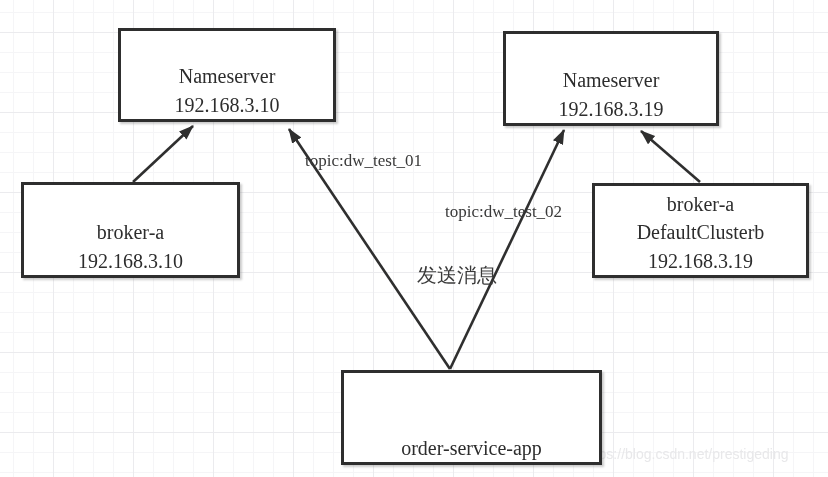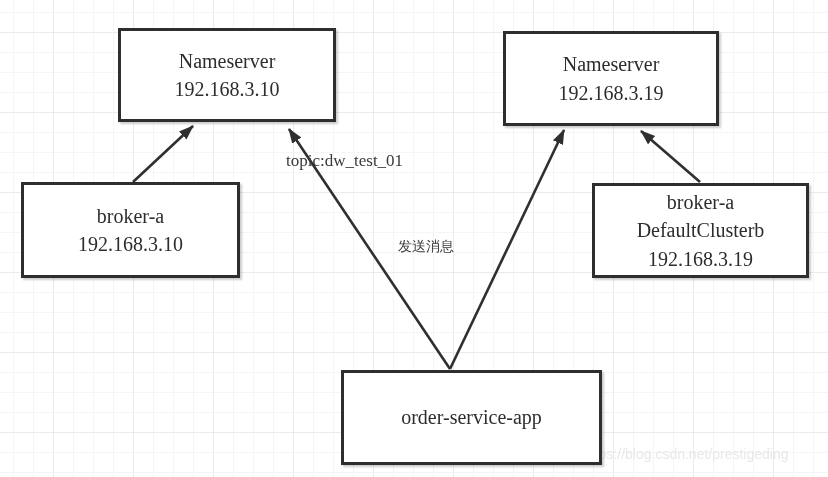"Nameserver" .node { justify-content: center -> flex-end }
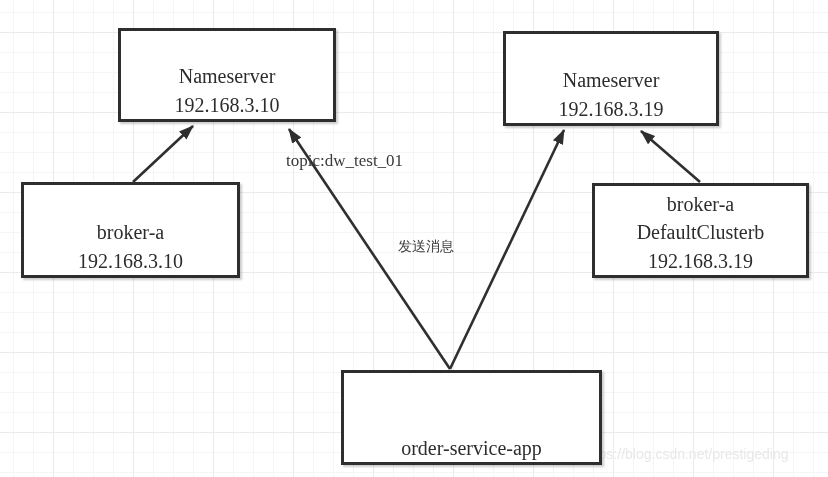"topic:dw_test_01" .edge-label { margin-left: none -> 19px }
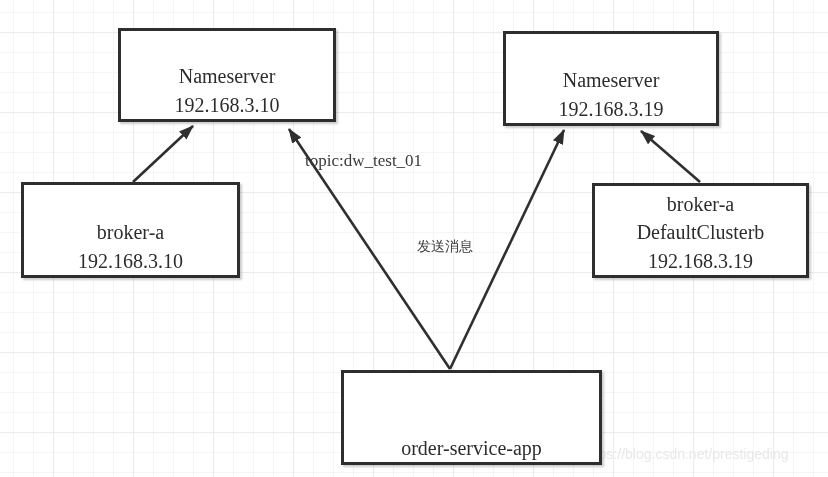"topic:dw_test_02" div.edge-label { html: none -> <div>topic:dw_test_02</div> }
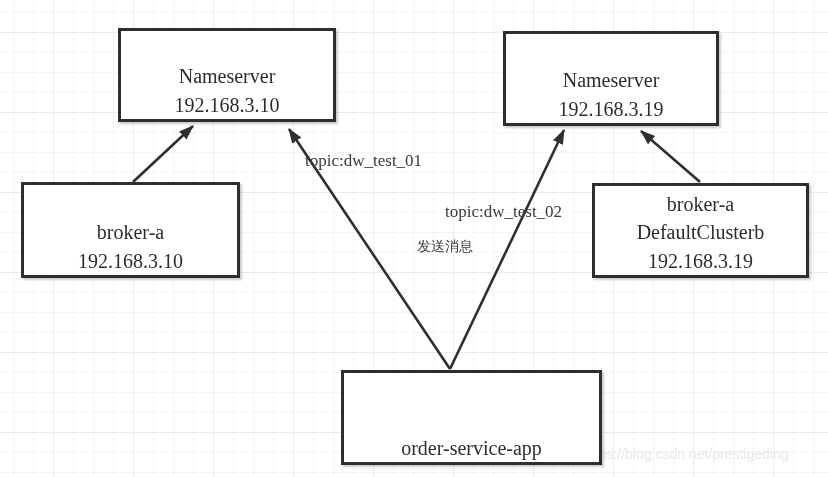"发送消息" .label-send-message { font-size: 14px -> 20px; top: 238px -> 262px }
